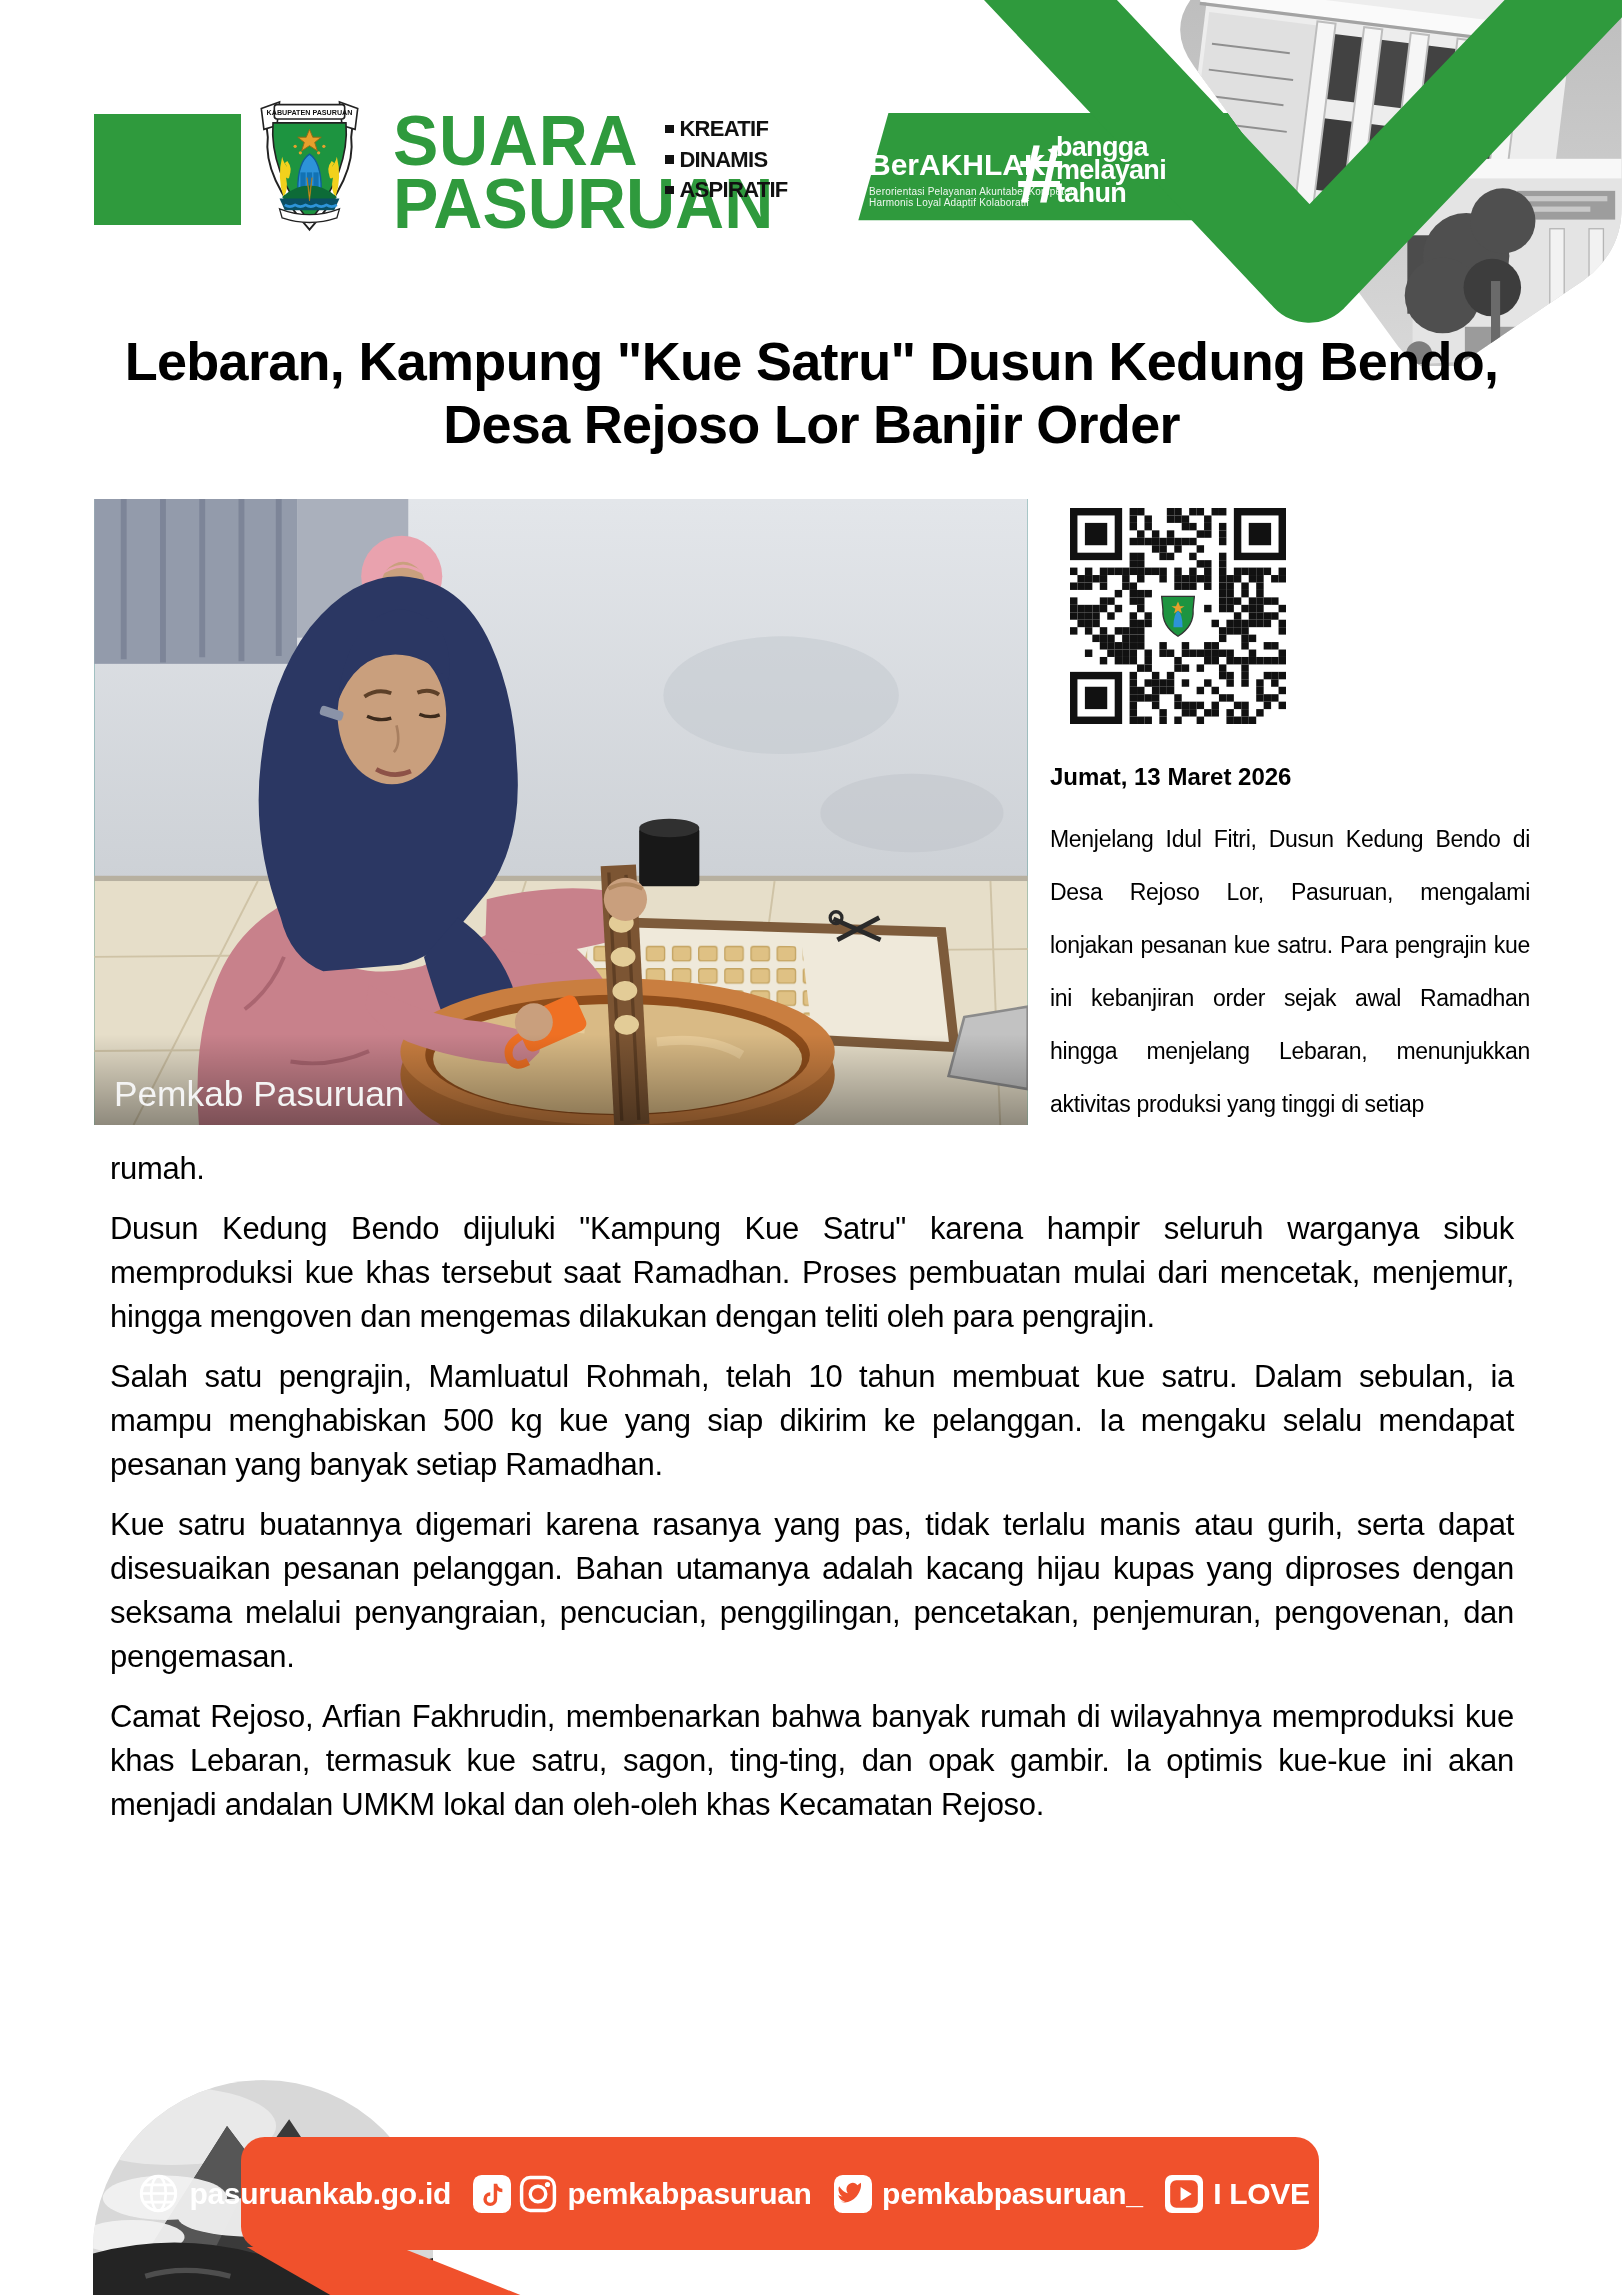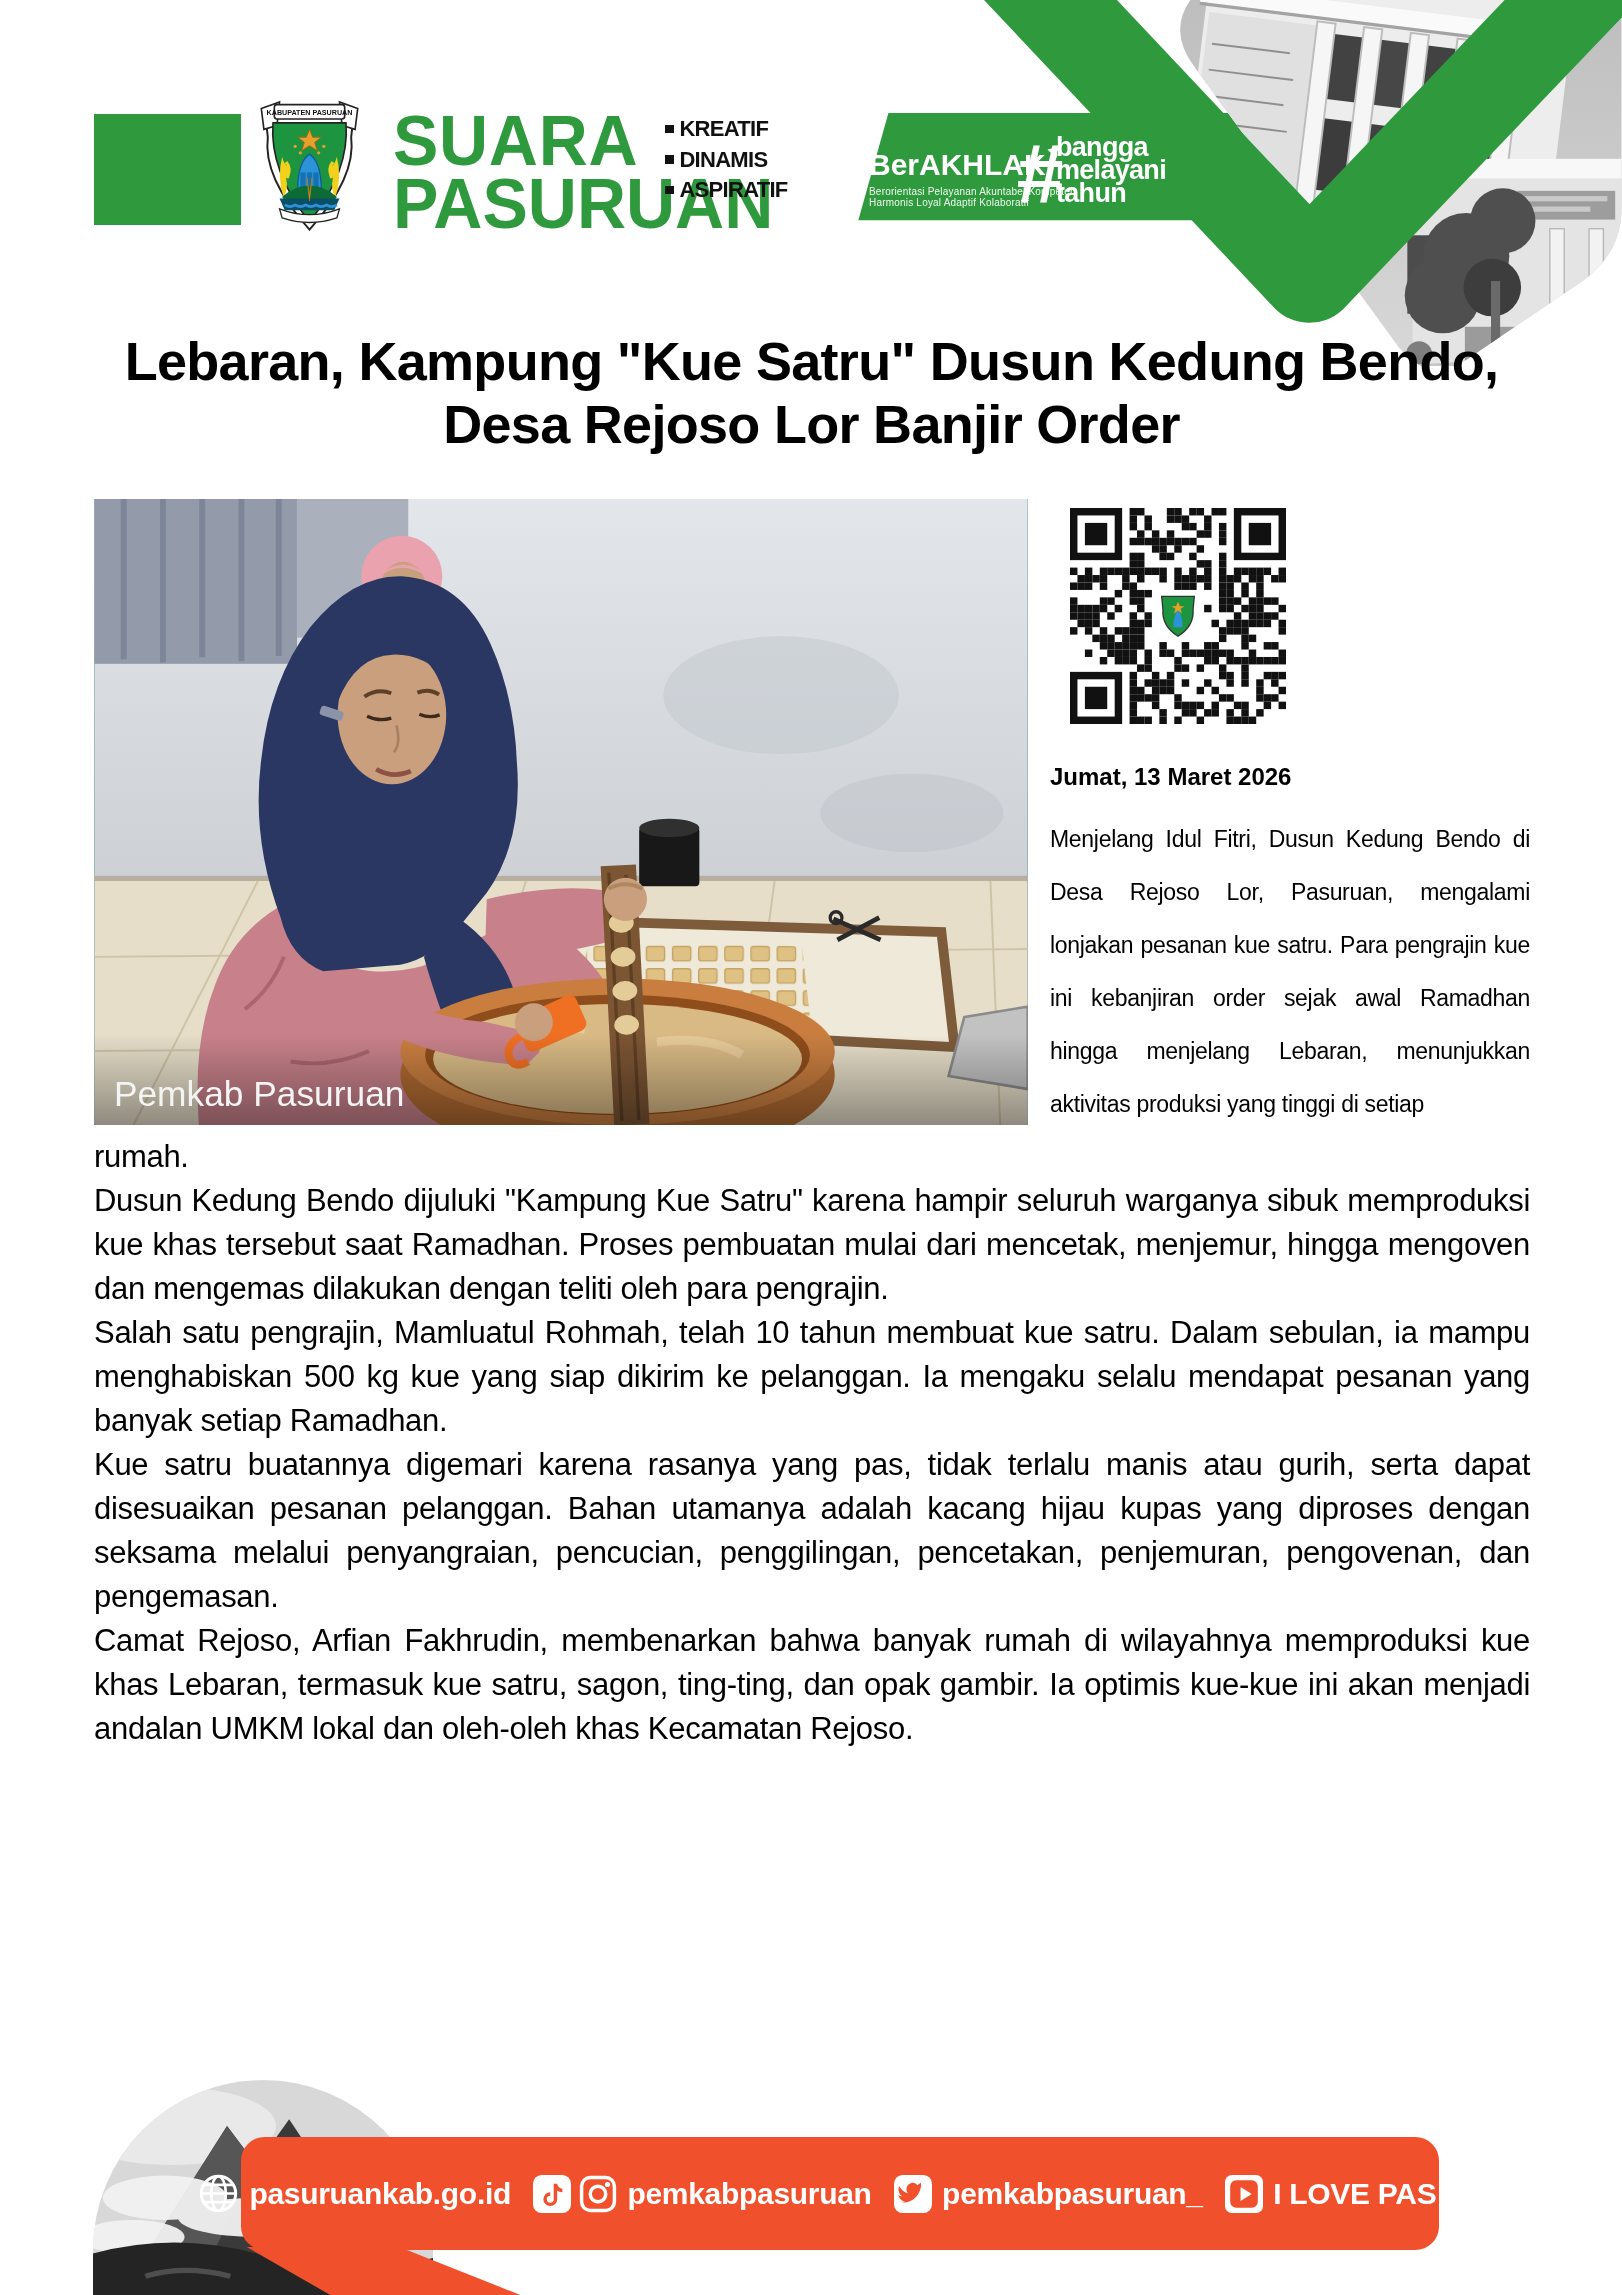"rumah." .article-text p { margin: 0 -> 16px }
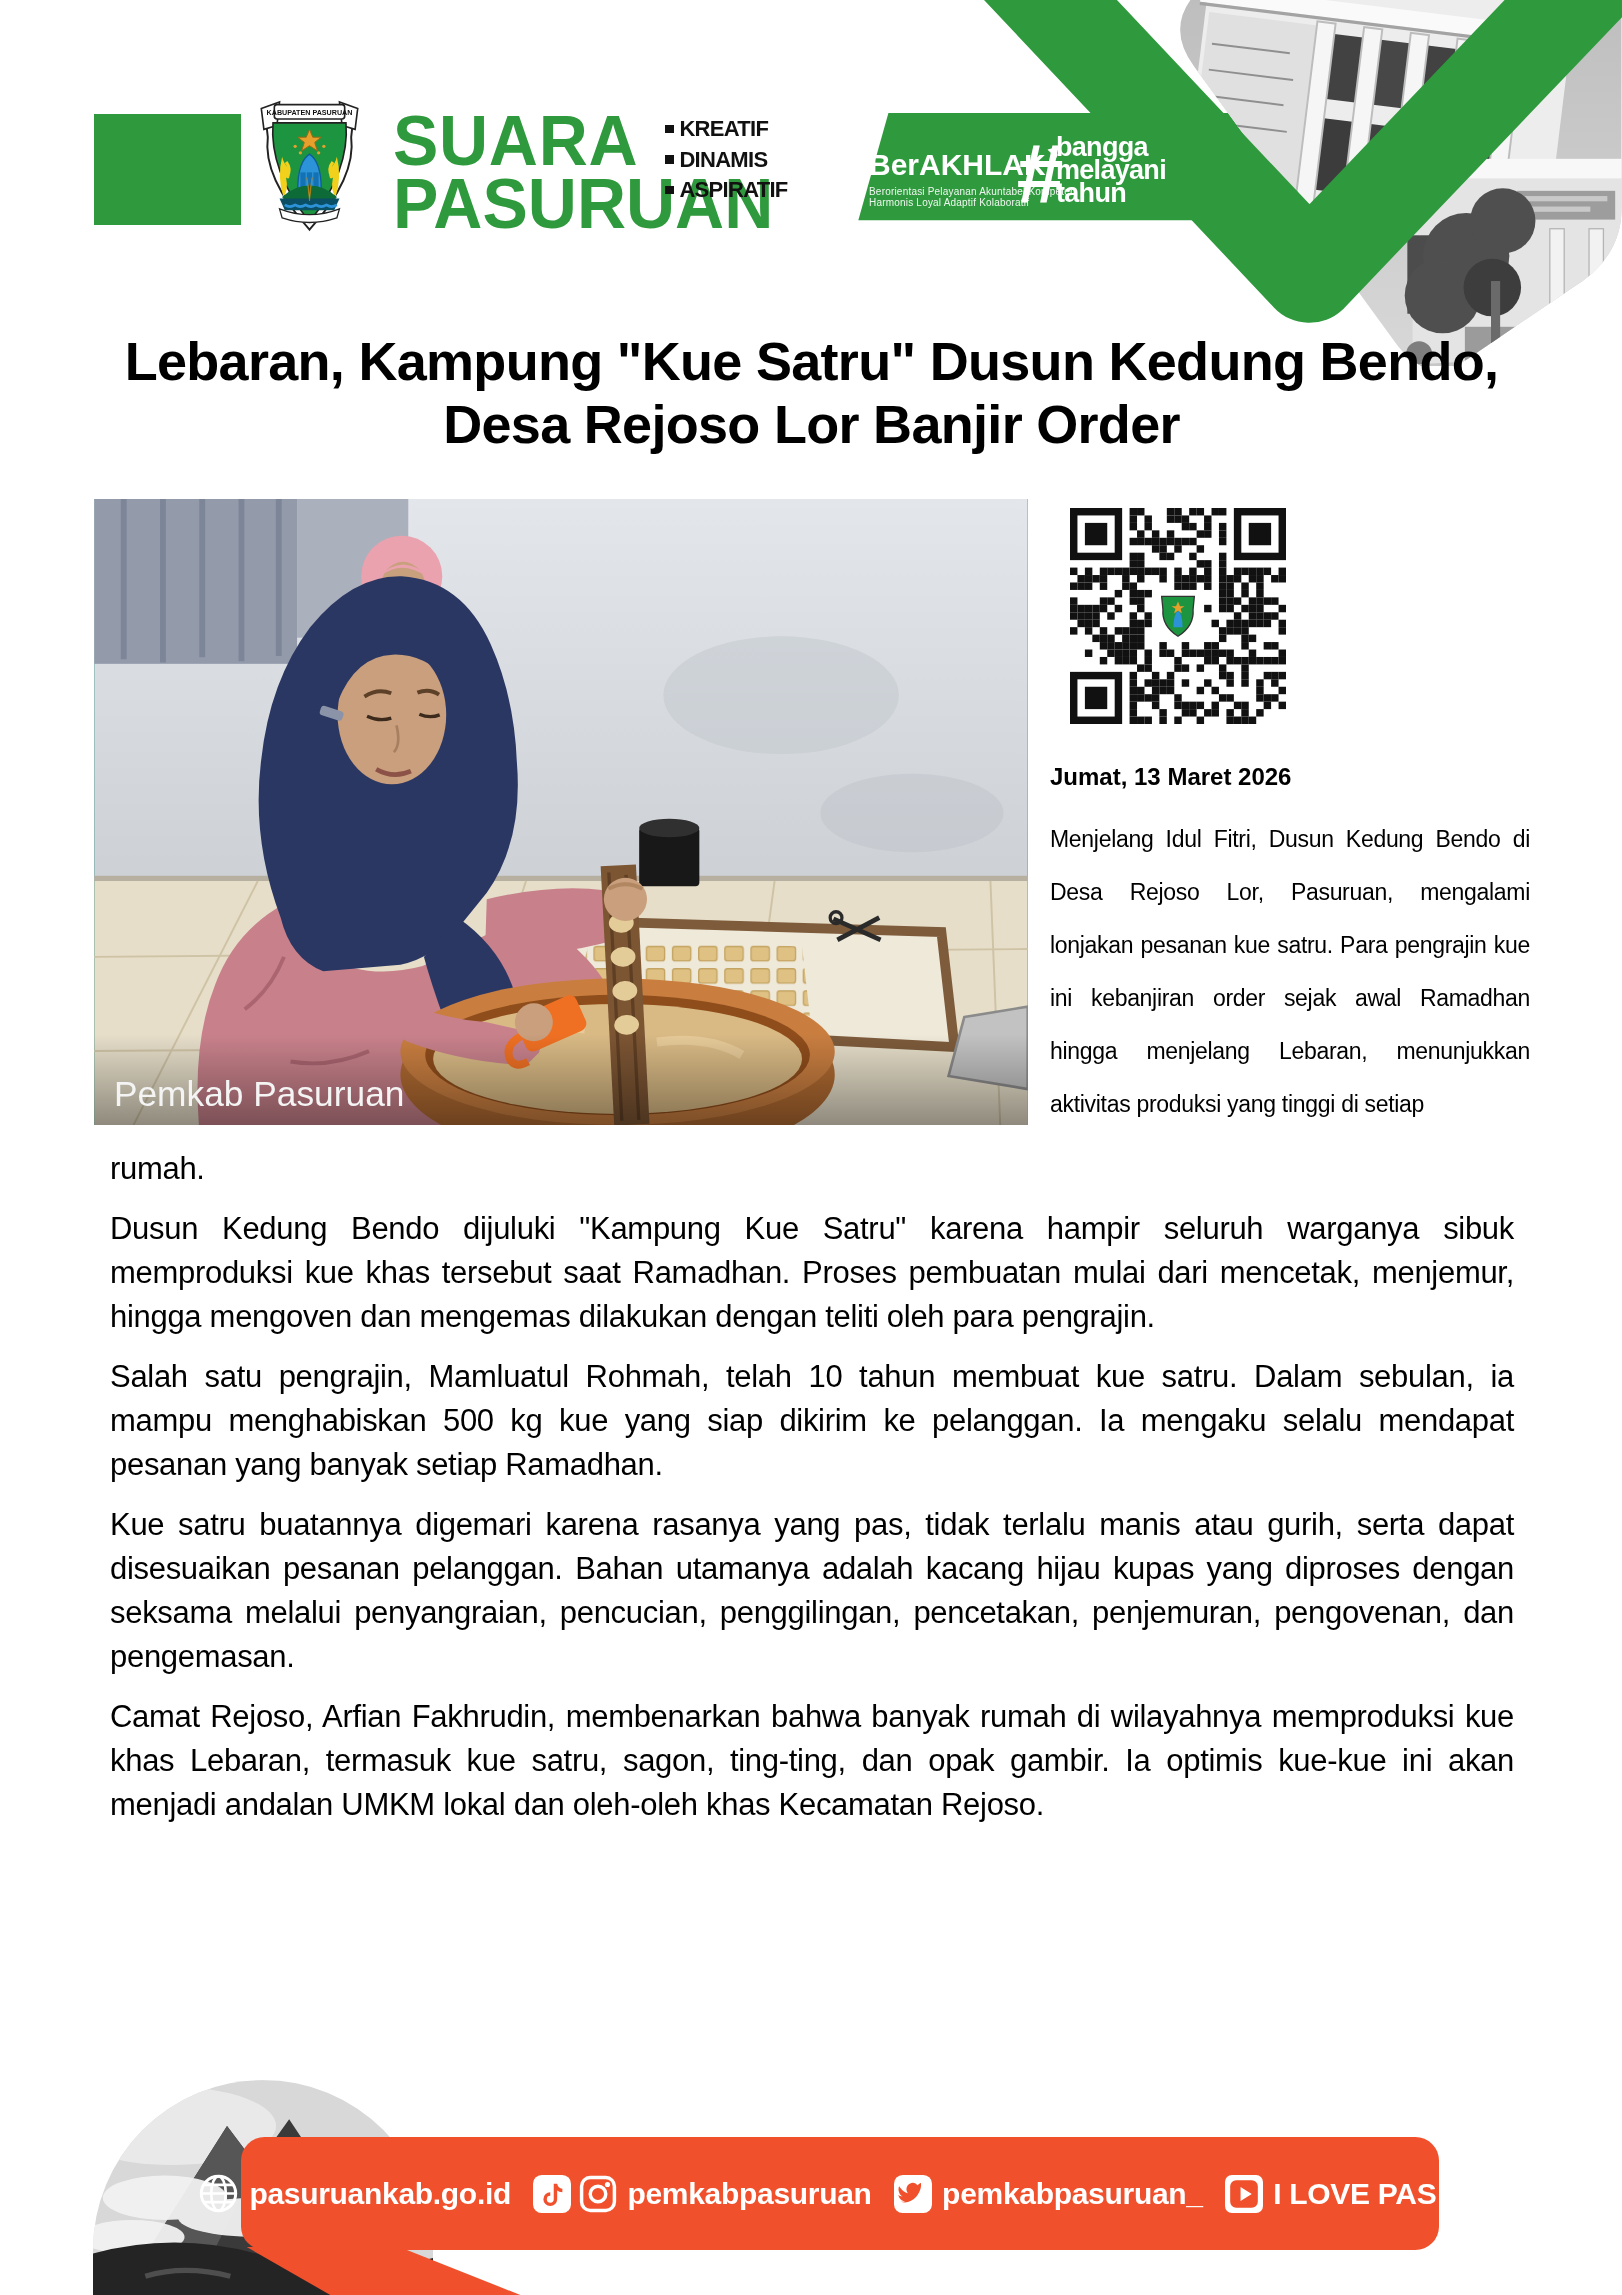"pasuruankab.go.id" .foot-band { width: 1198px -> 1078px }
